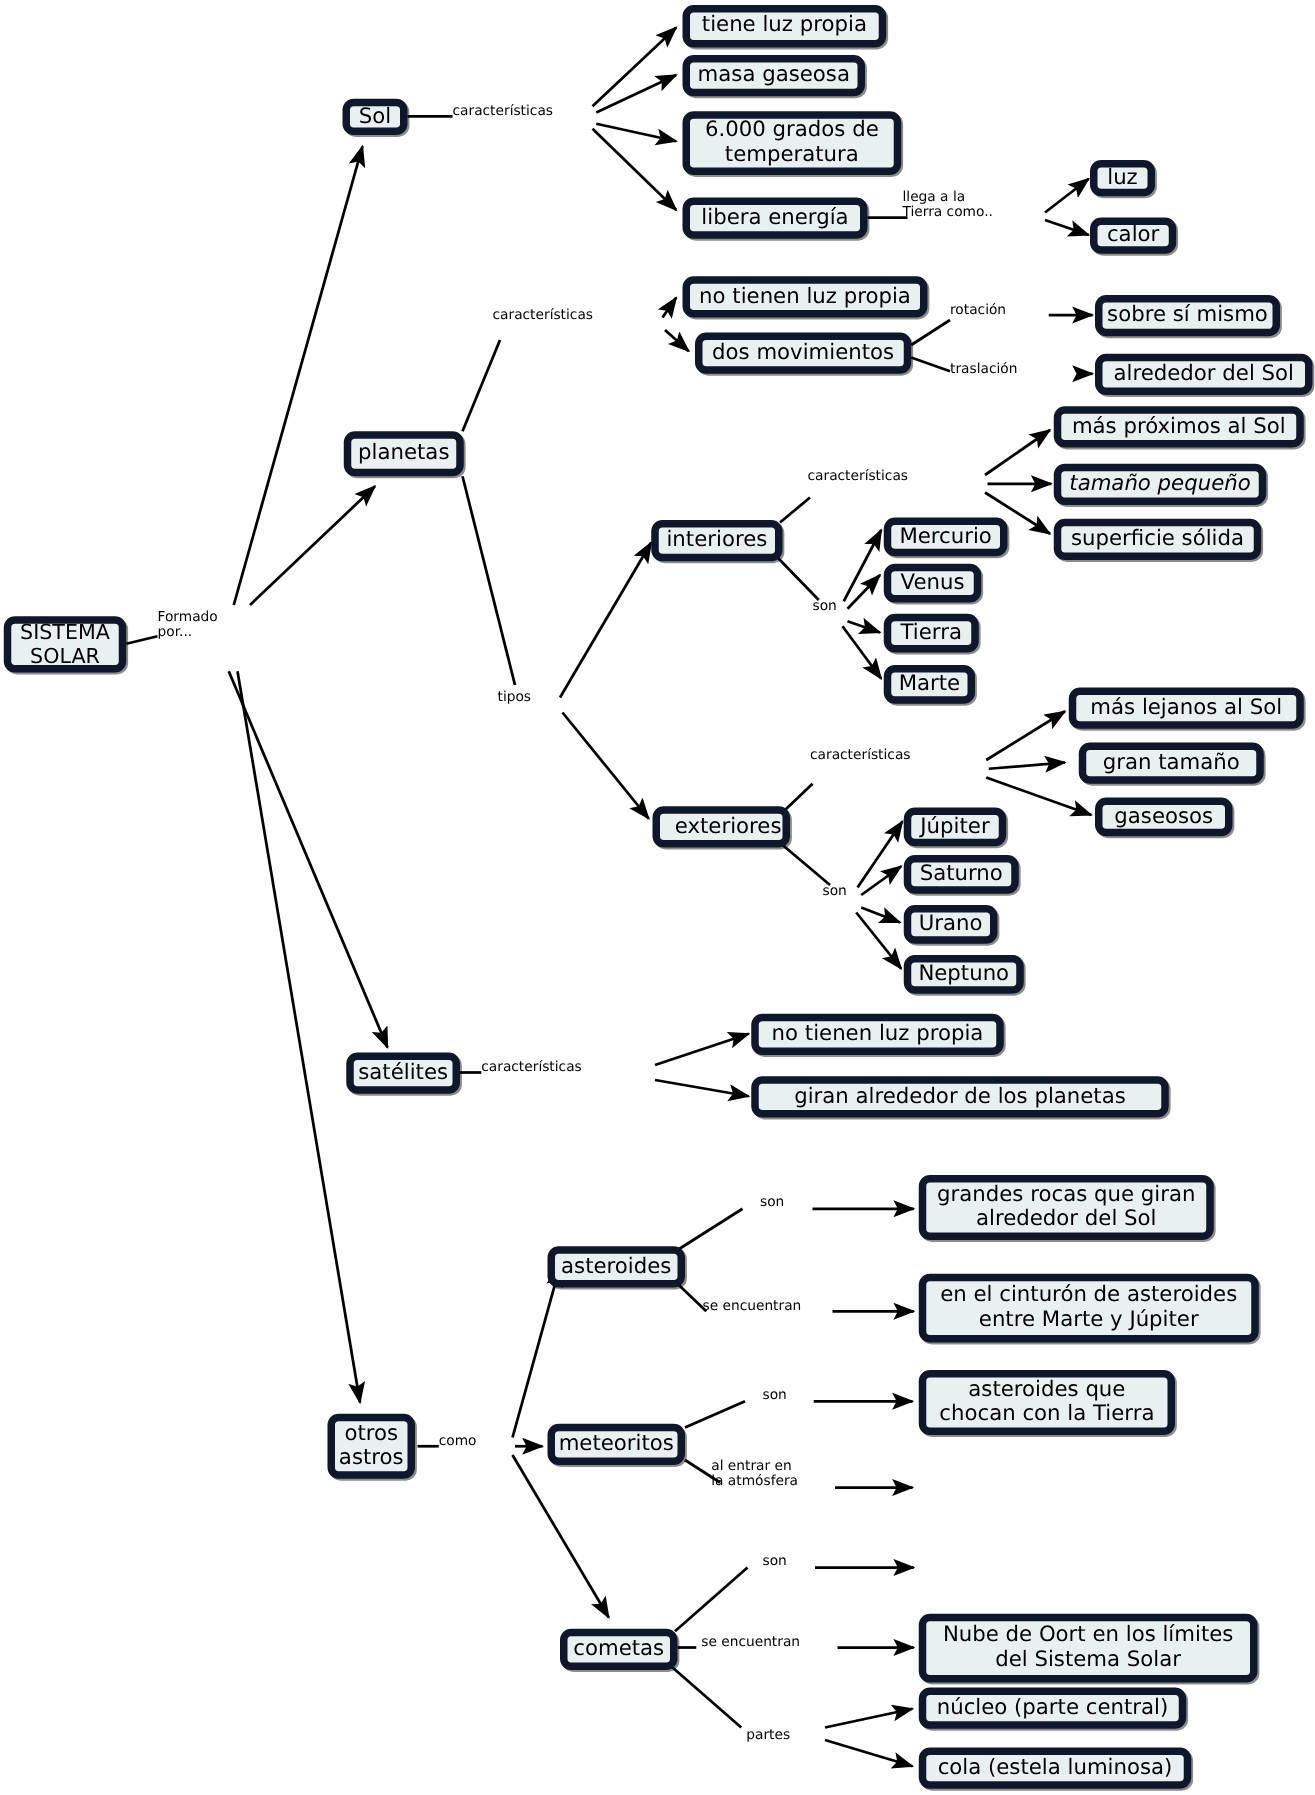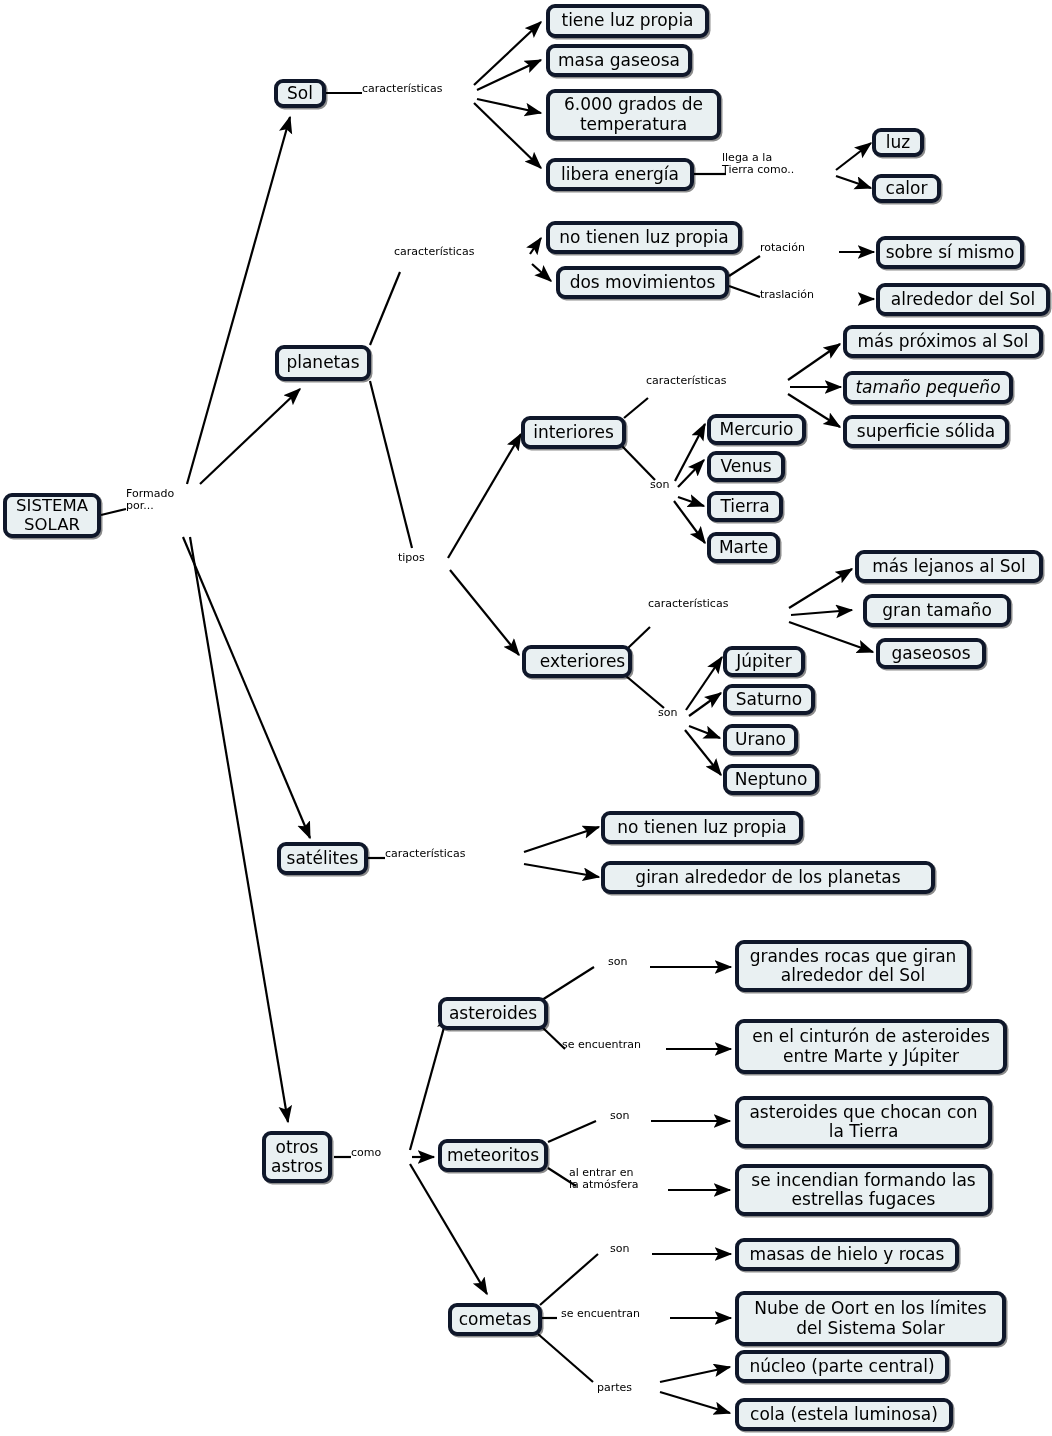"tiene luz propia" .node { border: 4px solid #0f172a -> 6px solid #0f172a }
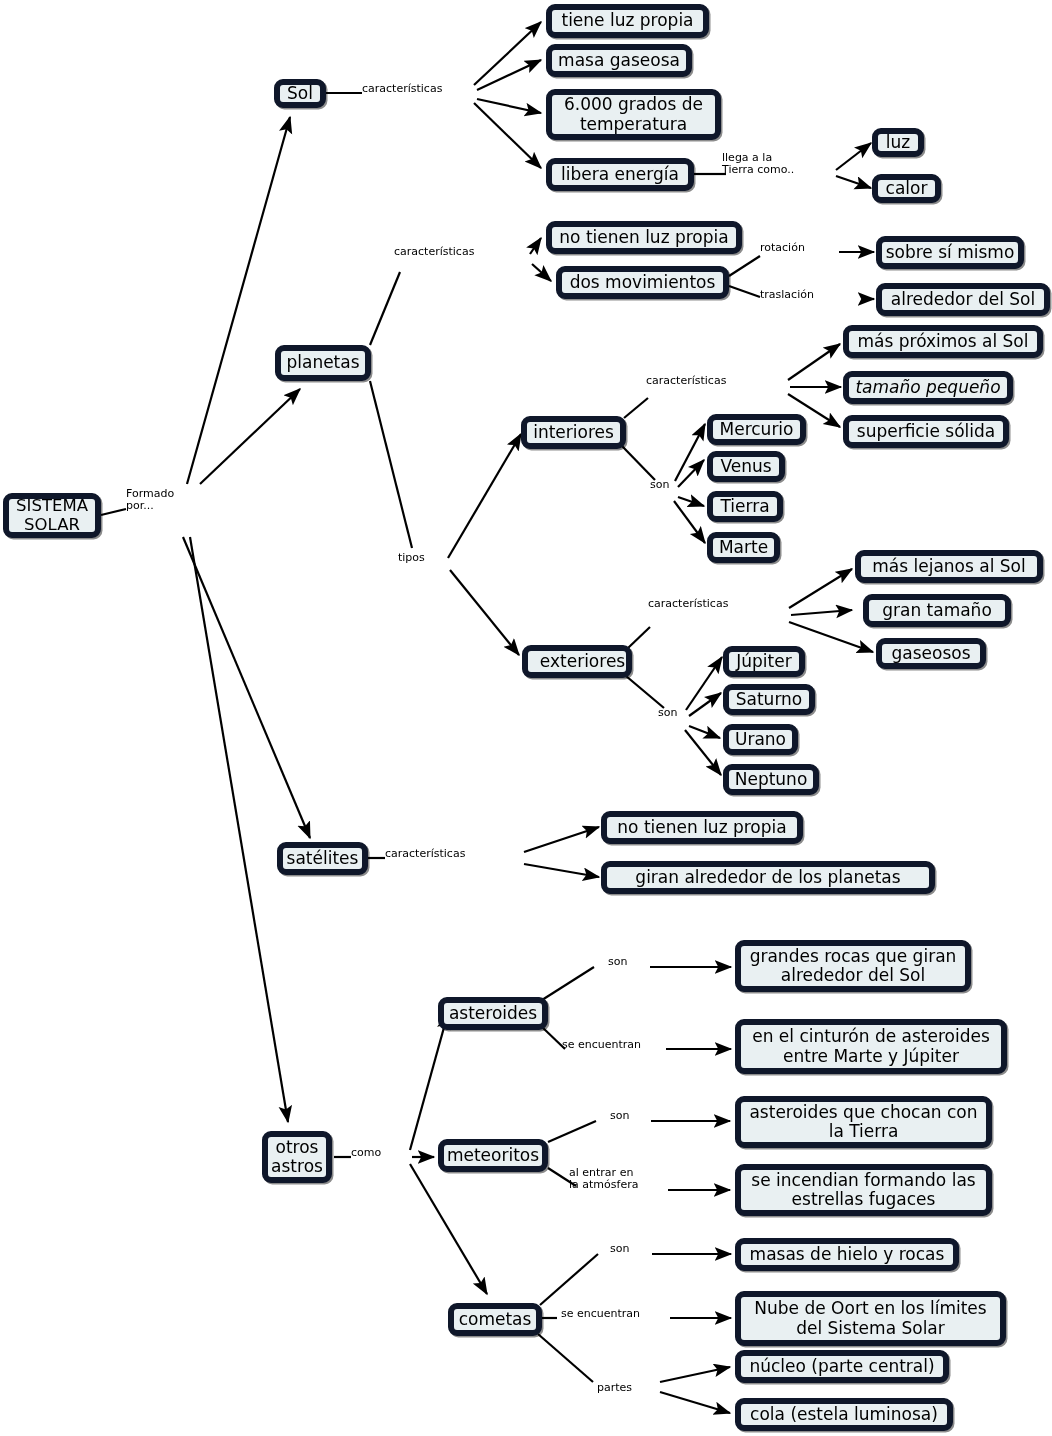"asteroides que chocan con la" div.node { width: 257px -> 205px }
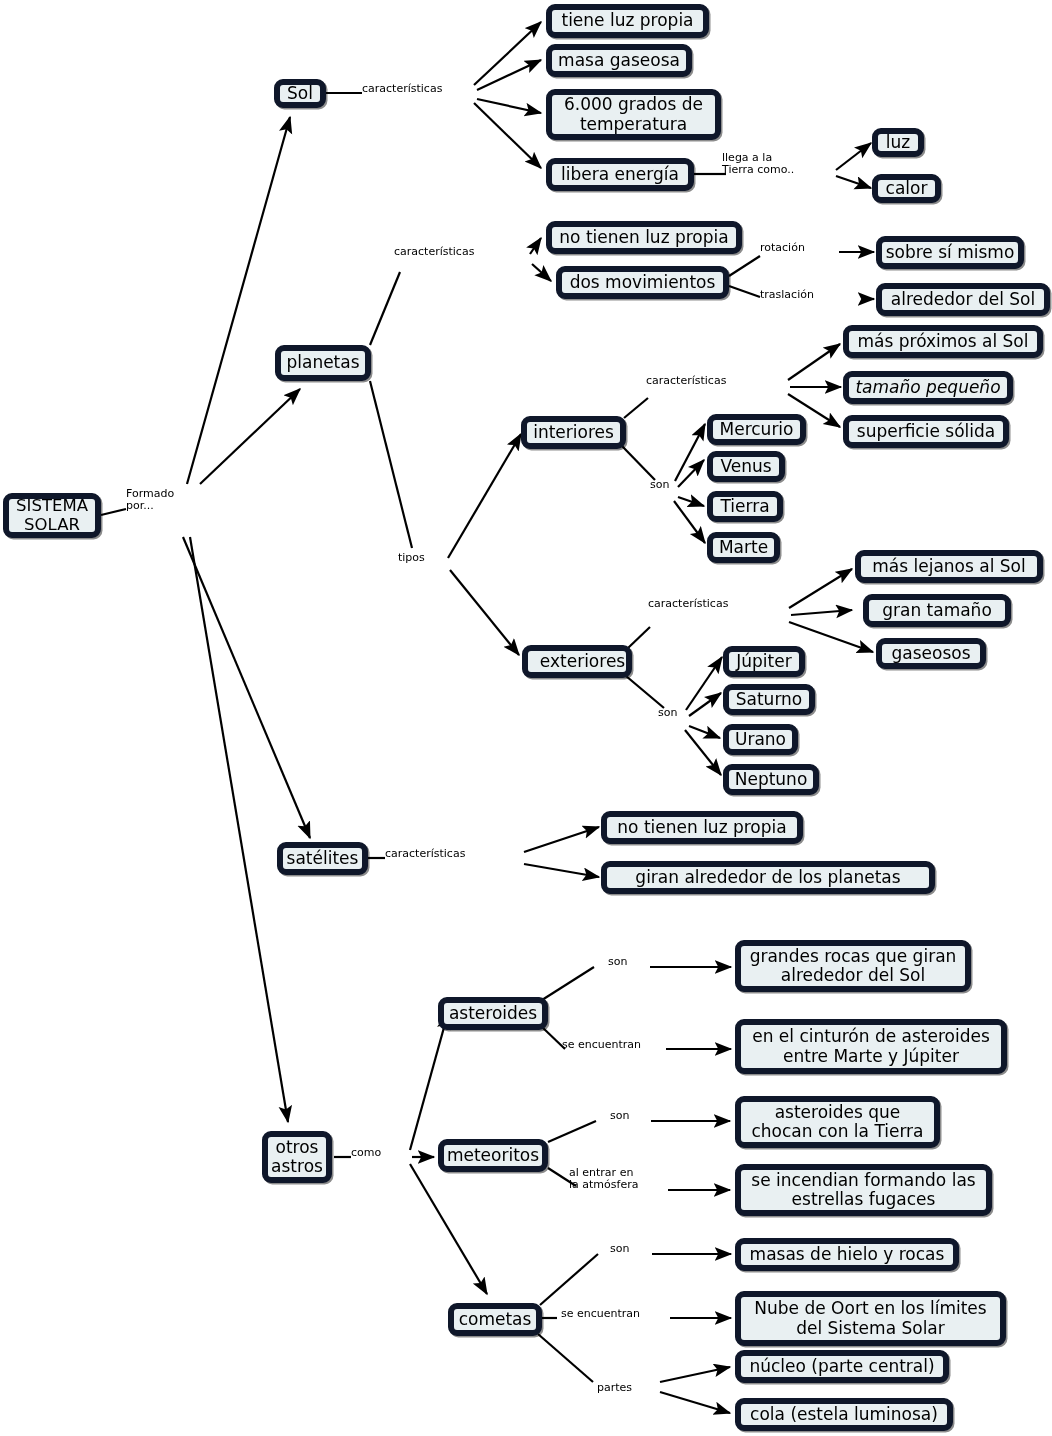"se incendian formando las estrellas" div.node { html: <div>se incendian formando las estrellas fugaces</div> -> none }
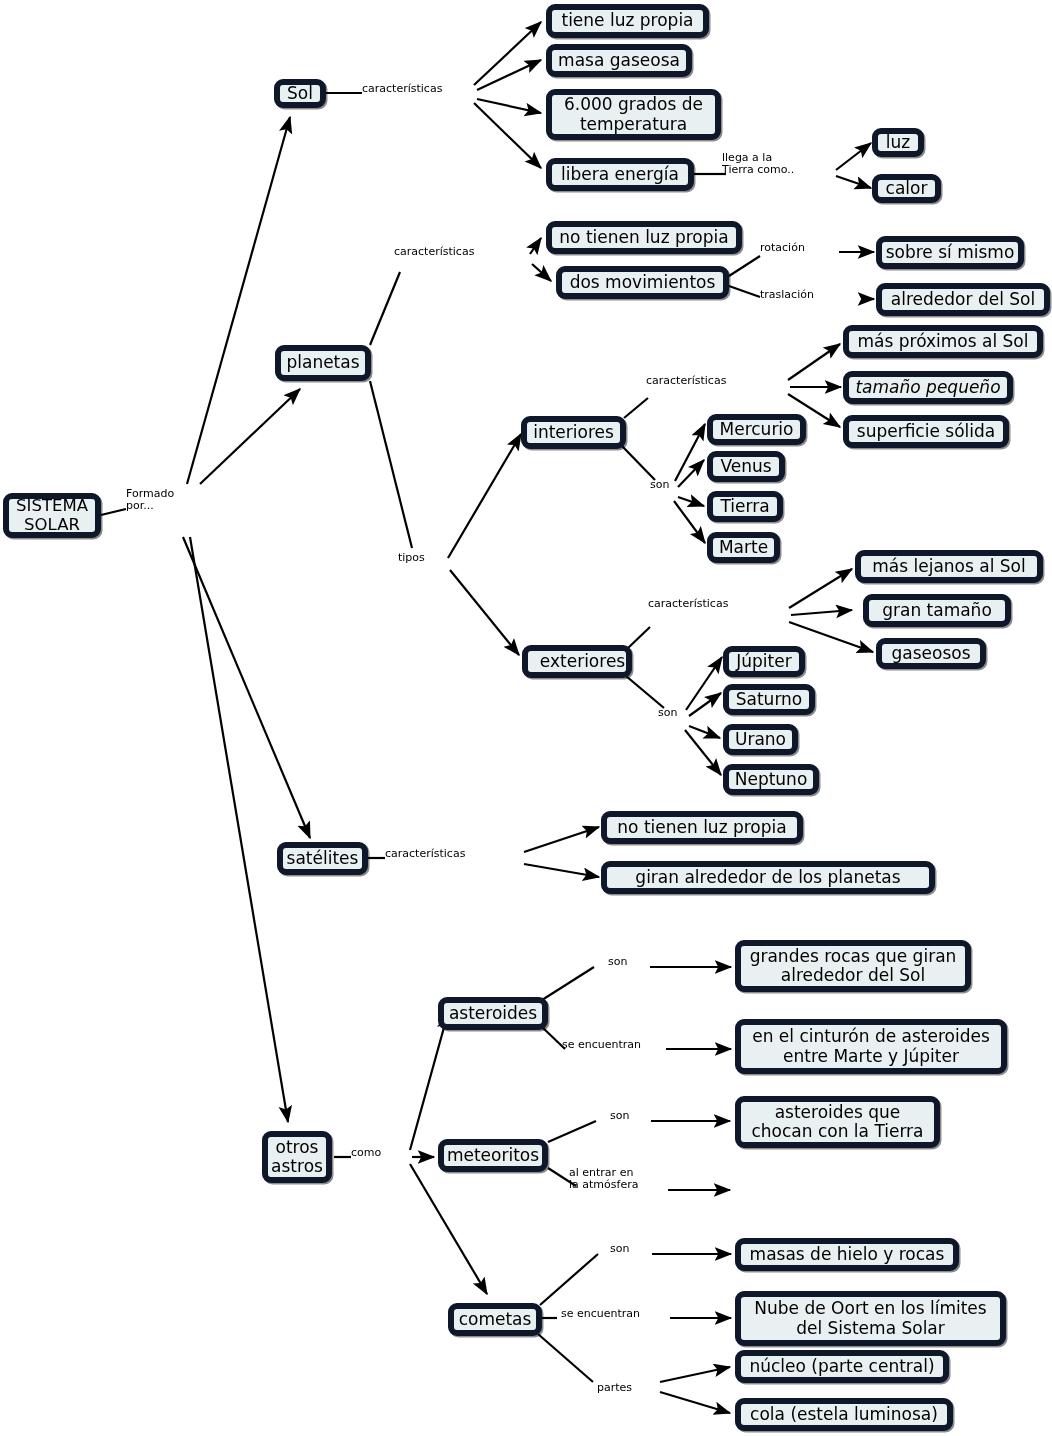"masas de hielo y rocas" div.node { html: <div>masas de hielo y rocas</div> -> none }
